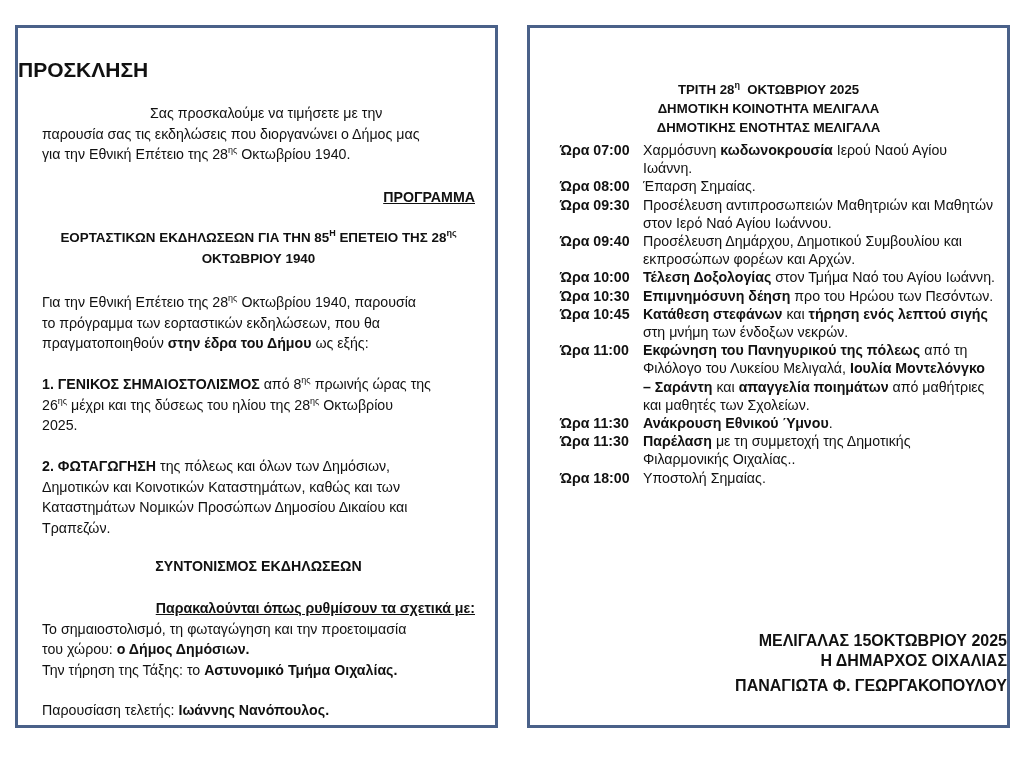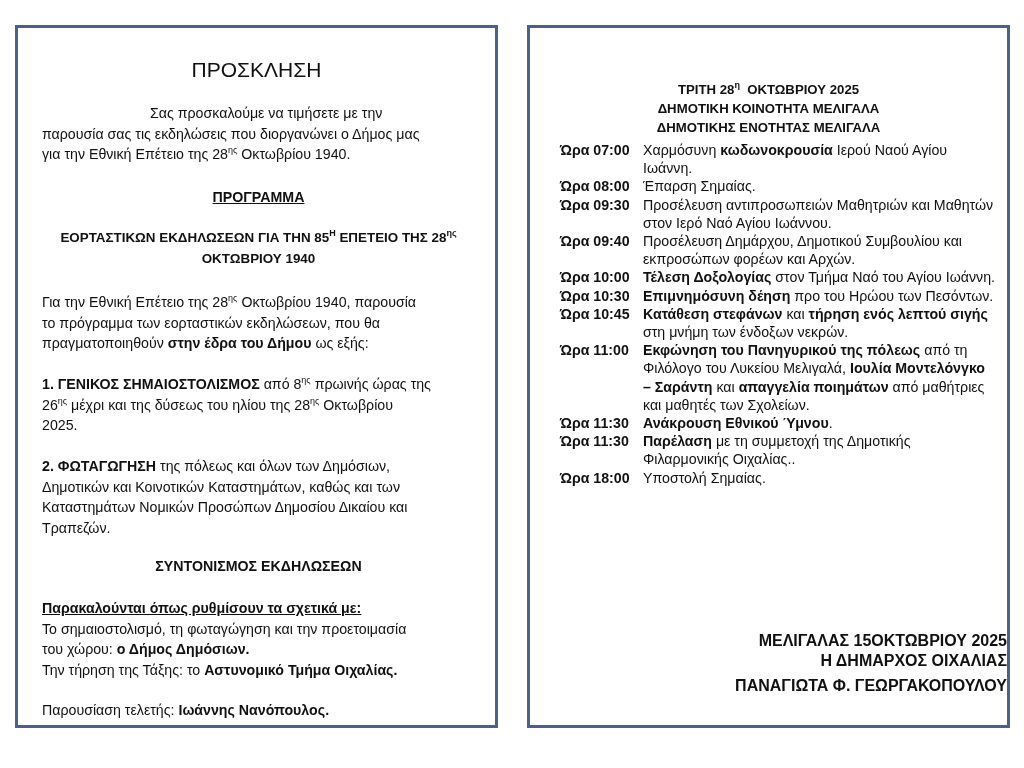"ΠΡΟΣΚΛΗΣΗ" .title { font-weight: normal -> bold; text-align: center -> none }
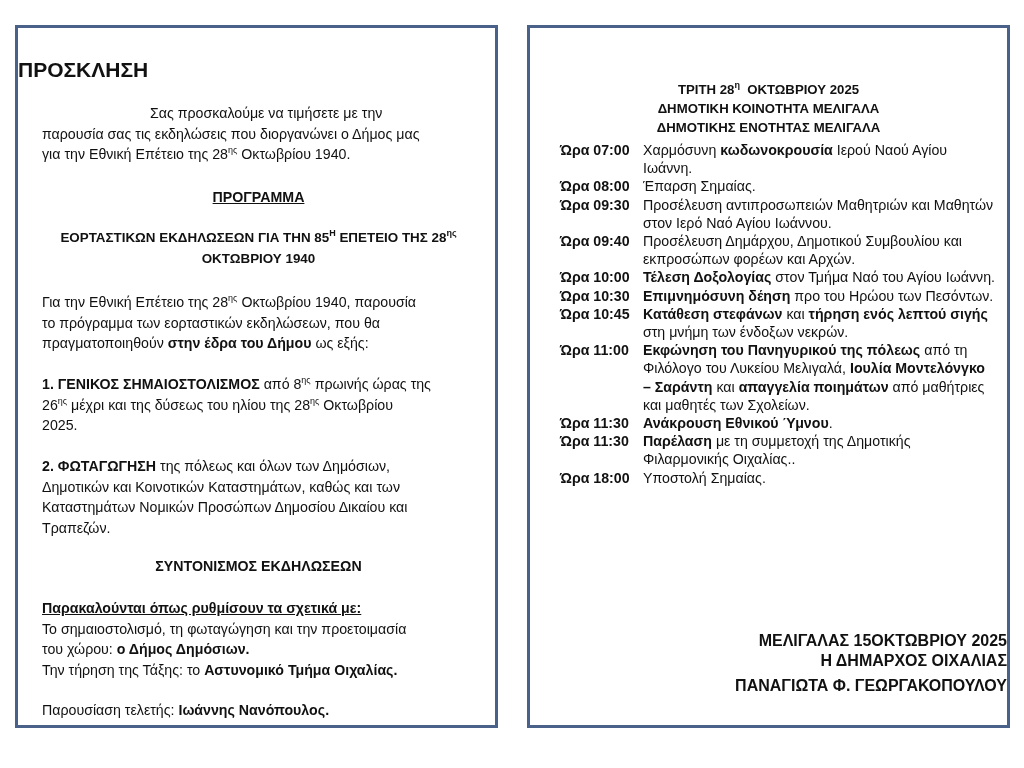"ΠΡΟΓΡΑΜΜΑ" .u { text-align: none -> right }
